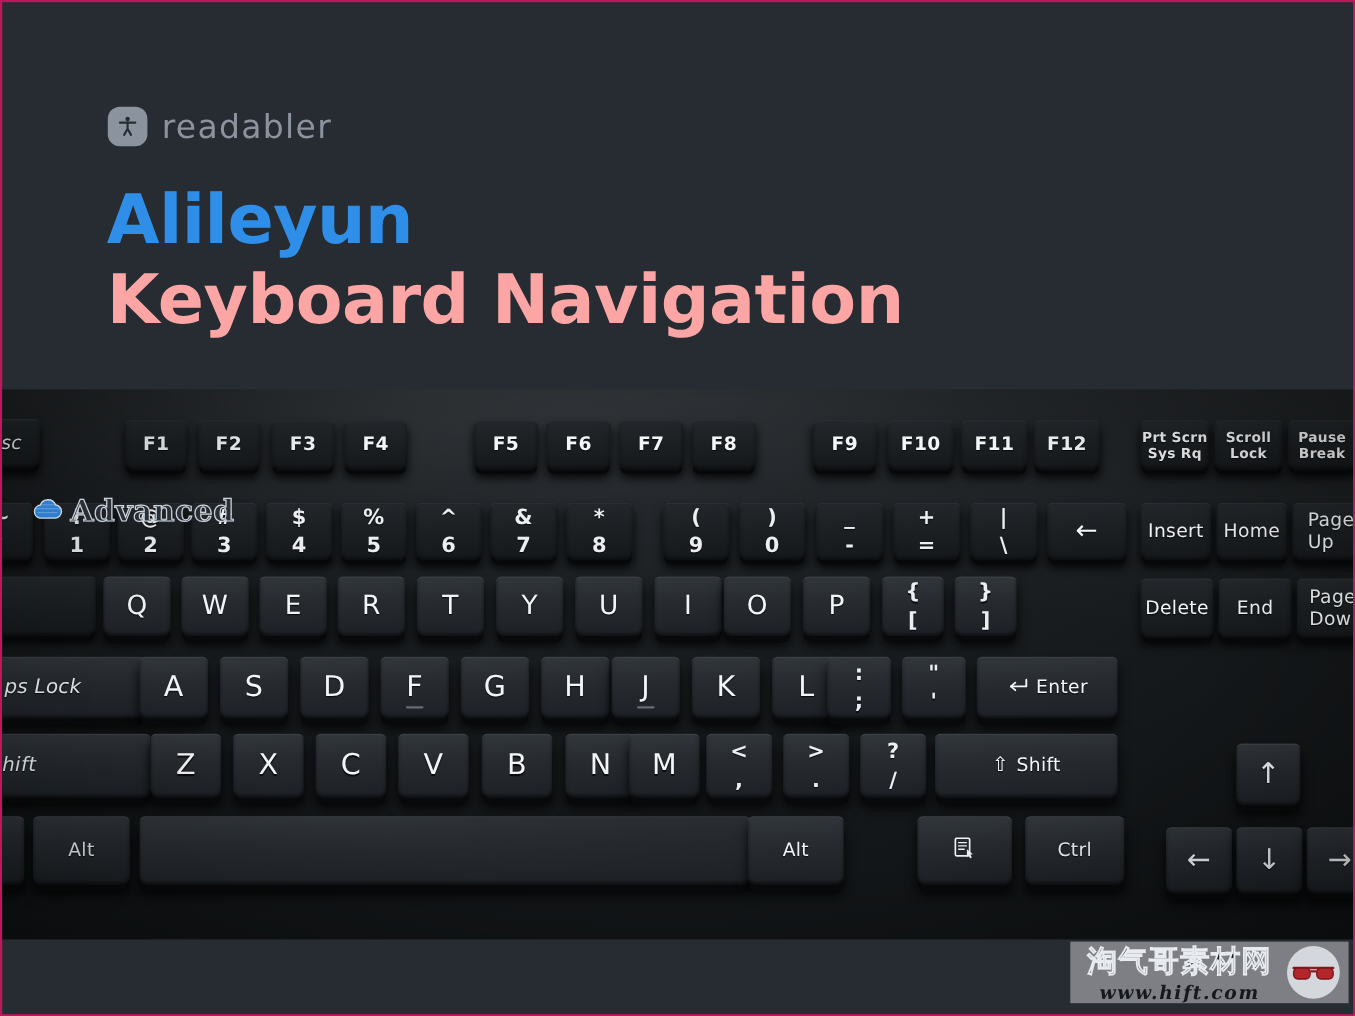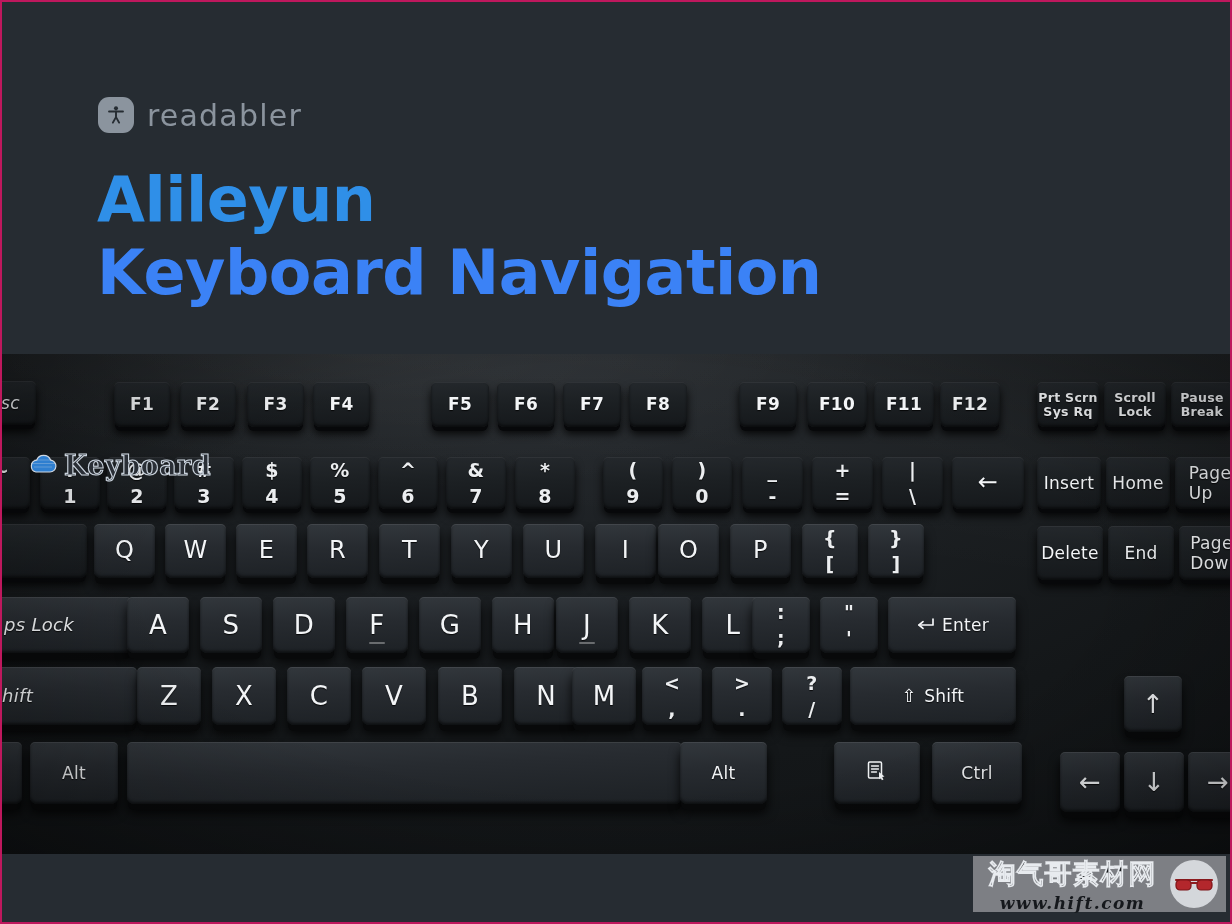"Keyboard Navigation" .headline .l2 { color: #3b82f6 -> #fca5a5 }
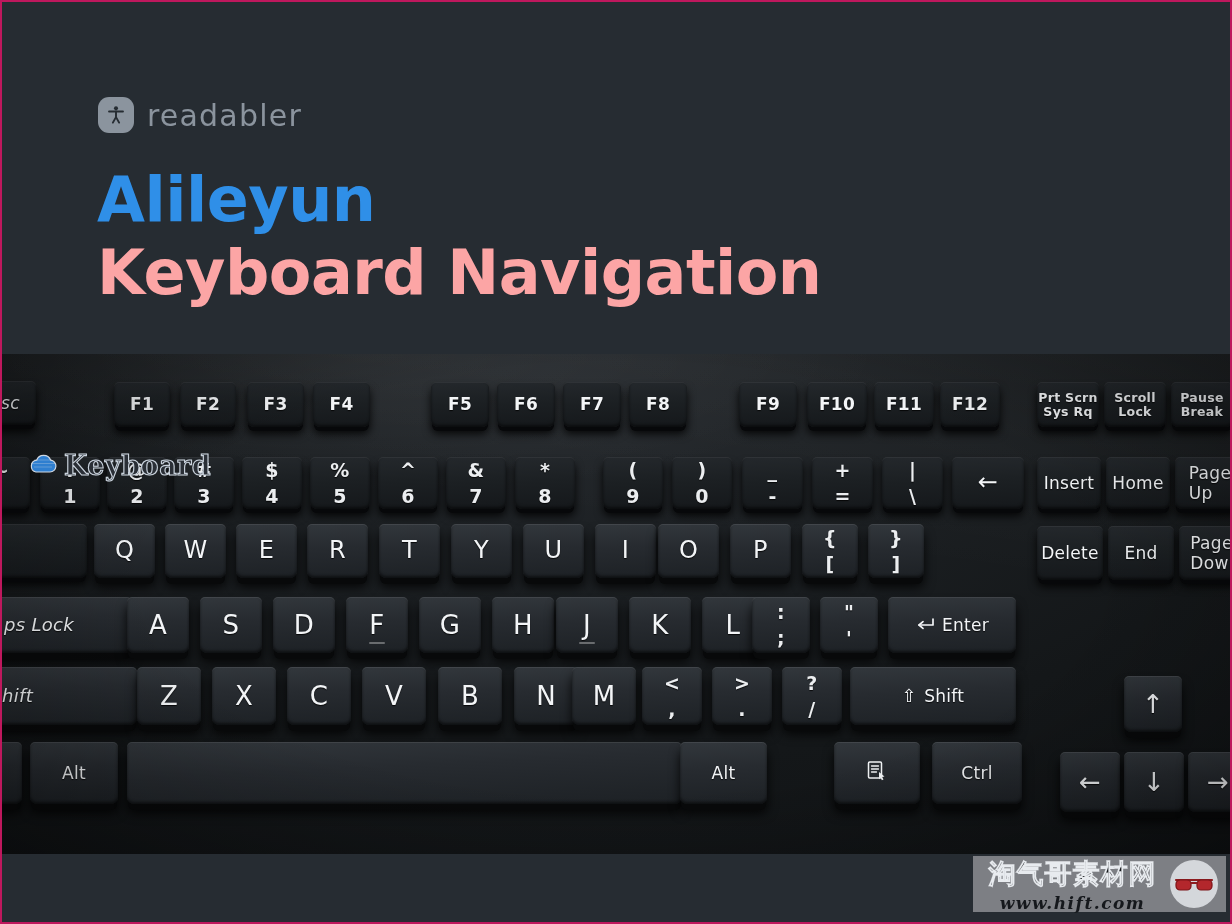"Keyboard" span.wm-ali-text { text: Keyboard -> Advanced }
